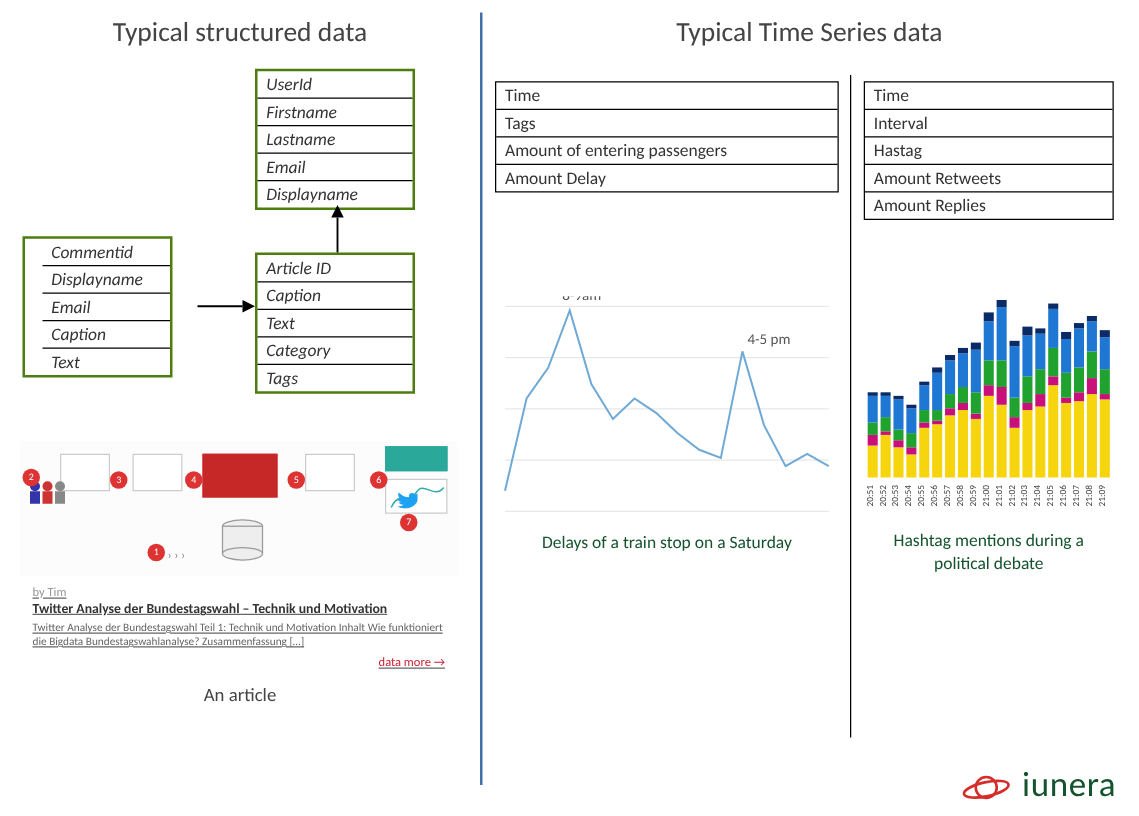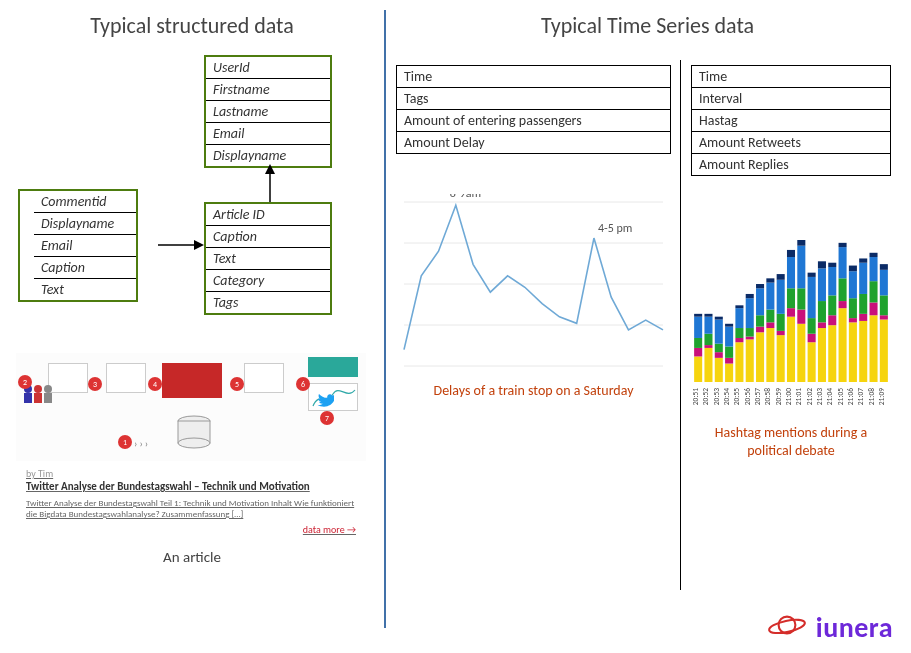"8-9am" div.chart-box { margin-top: 40px -> 83px }
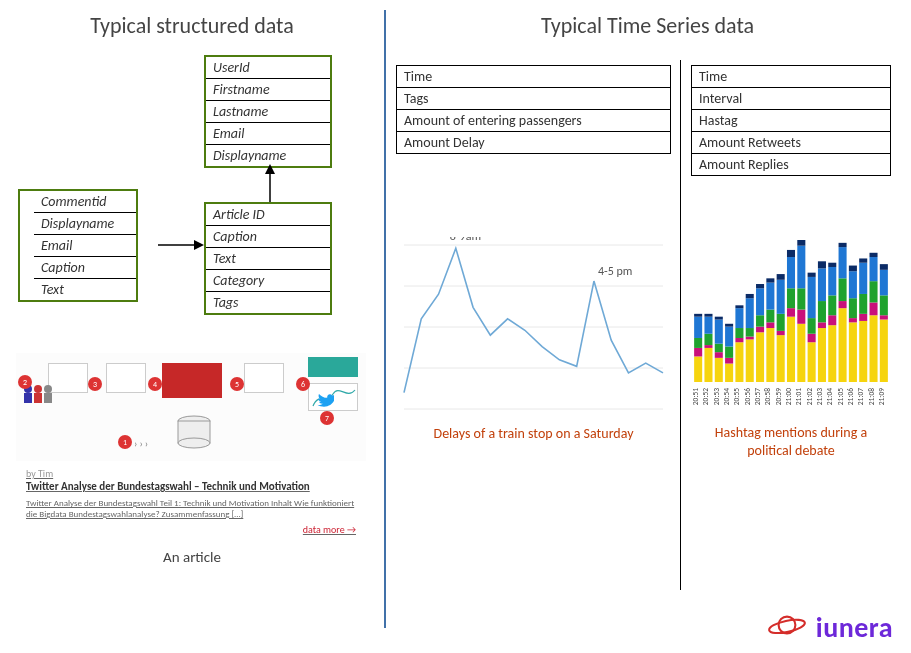"Delays of a train stop" .ts-caption { color: #c2410c -> #14532d }
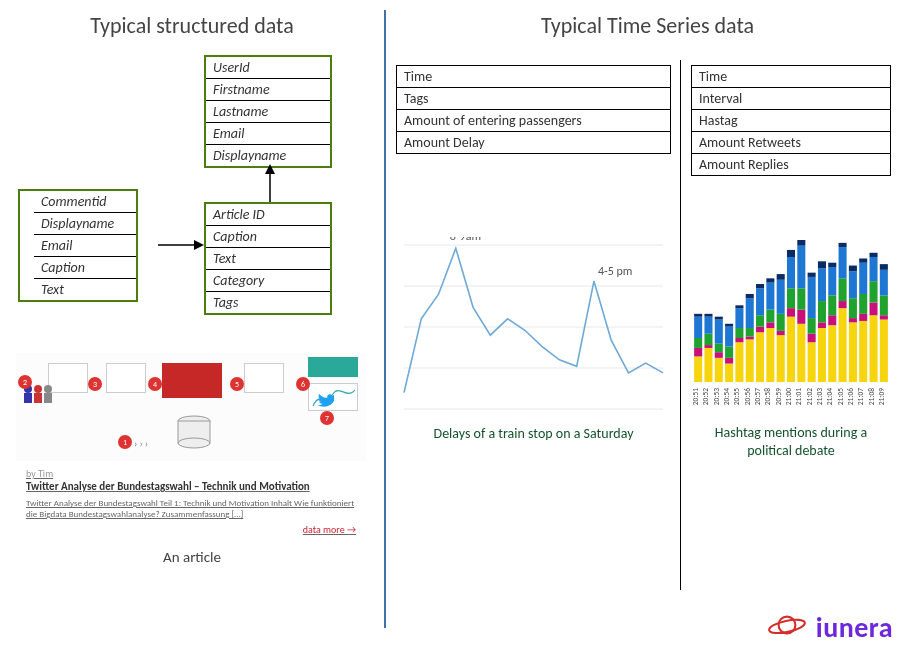"iunera" .logo { align-items: flex-start -> flex-end; color: #6d28d9 -> #14532d; font-weight: 700 -> 400 }
